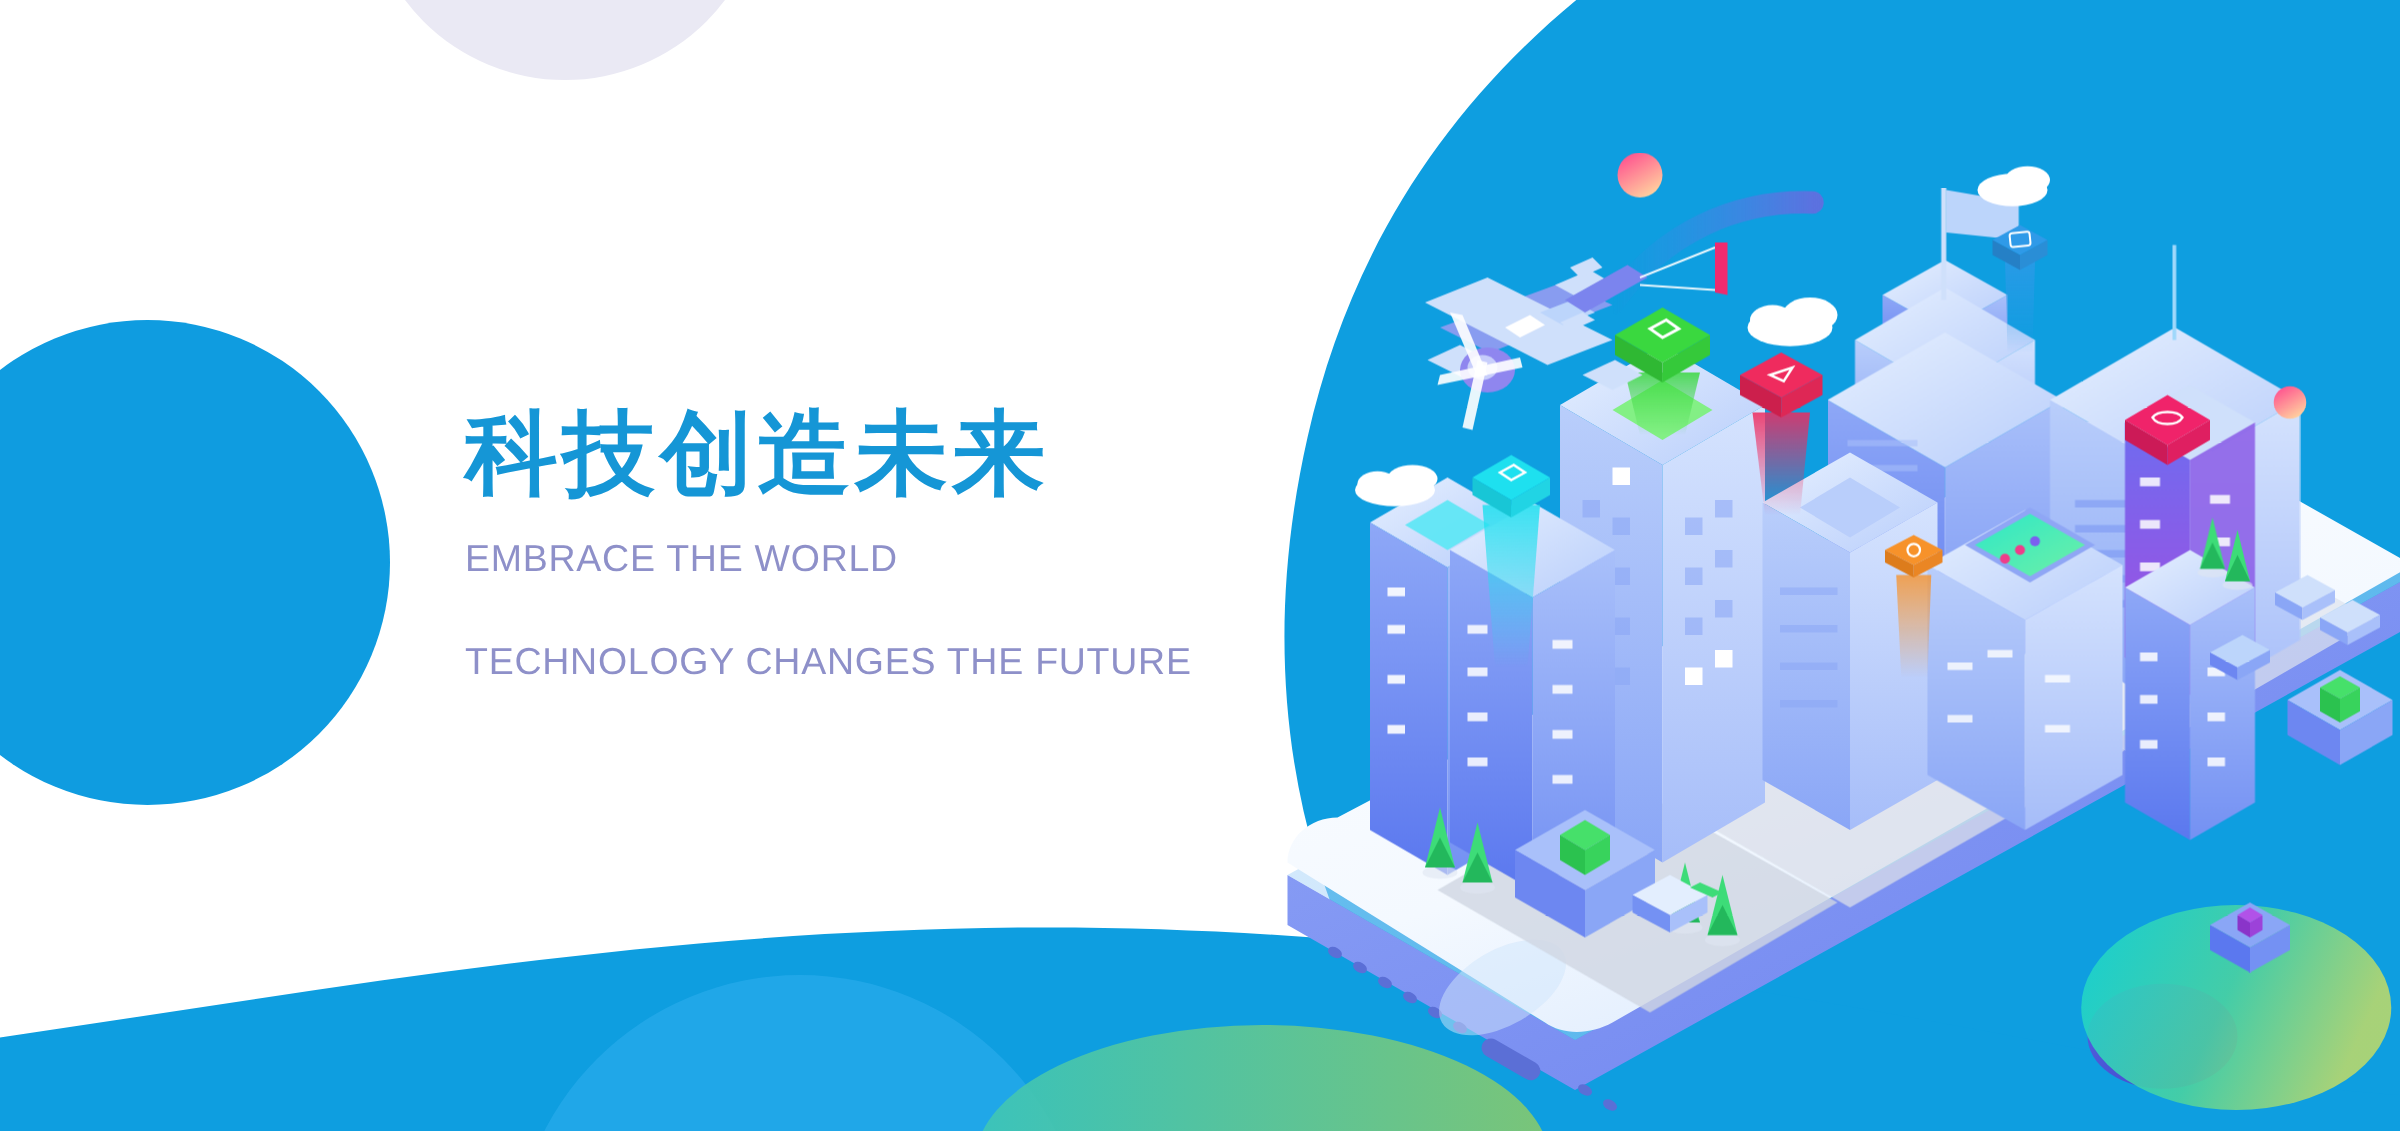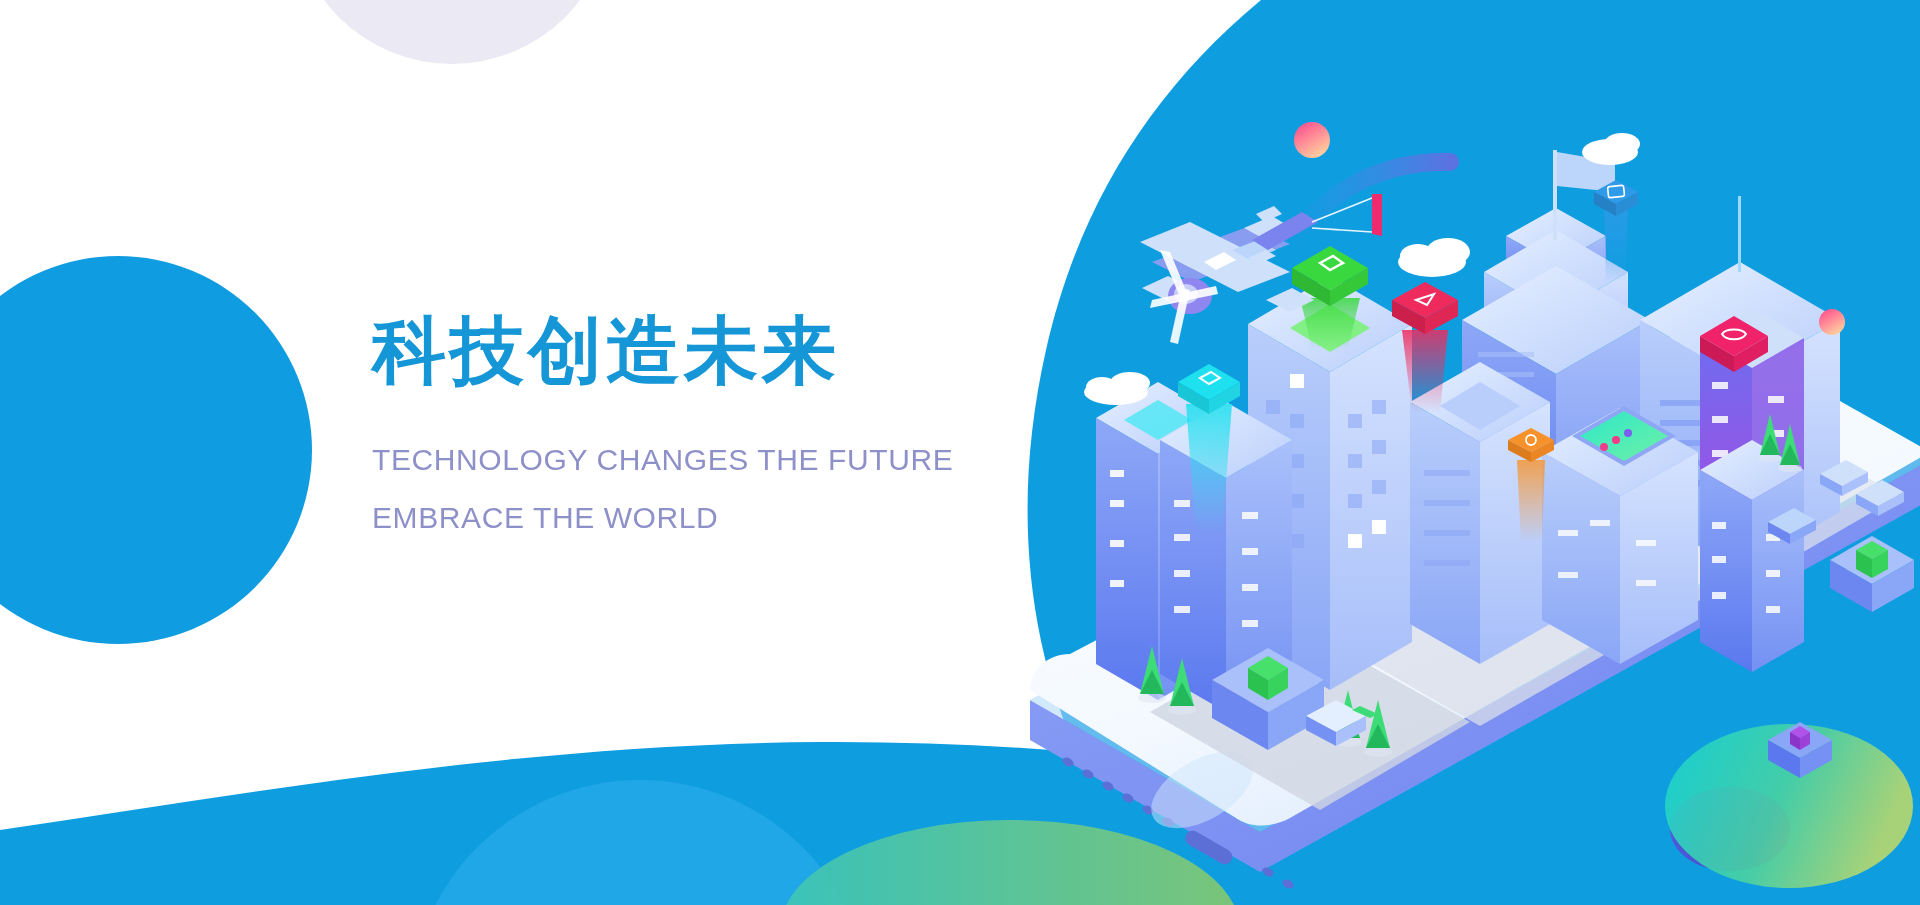"科技创造未来" .text-block { top: 300px -> 312px }
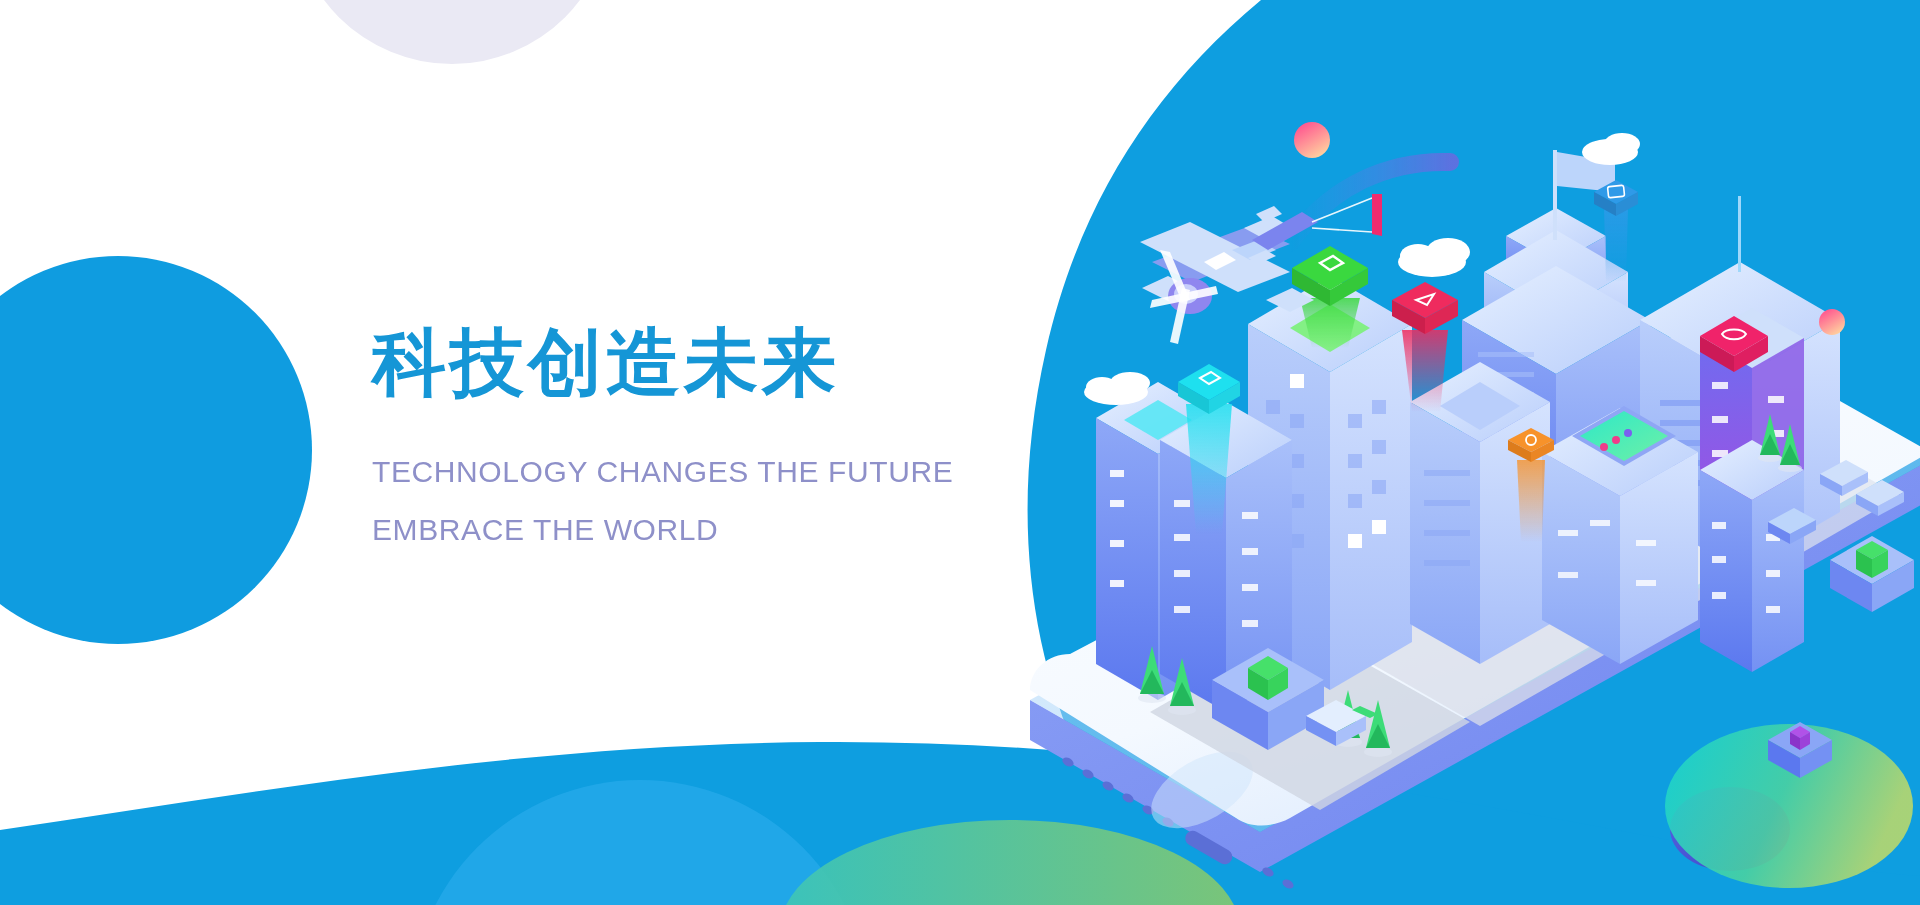"TECHNOLOGY CHANGES THE FUTURE" div.subline { order: before "EMBRACE THE WORLD" -> after "EMBRACE THE WORLD" }
